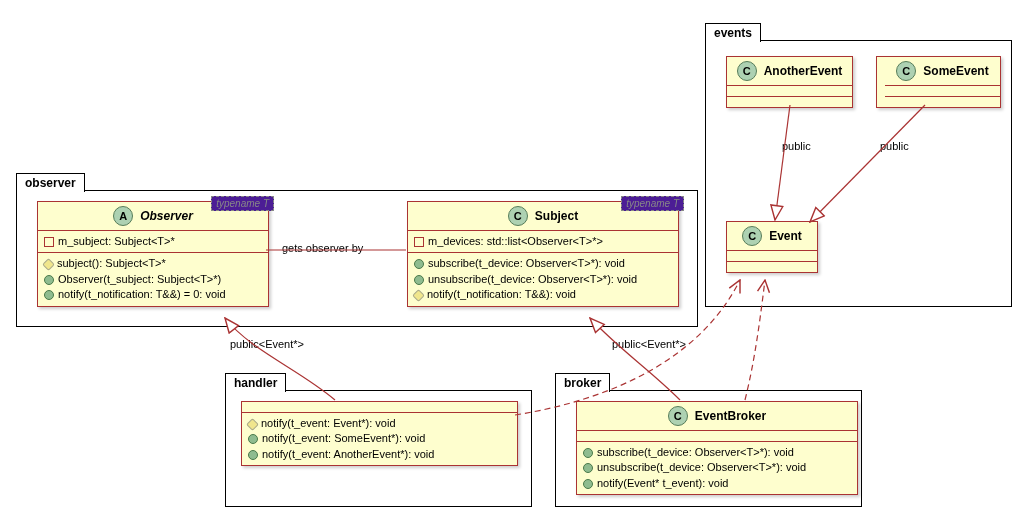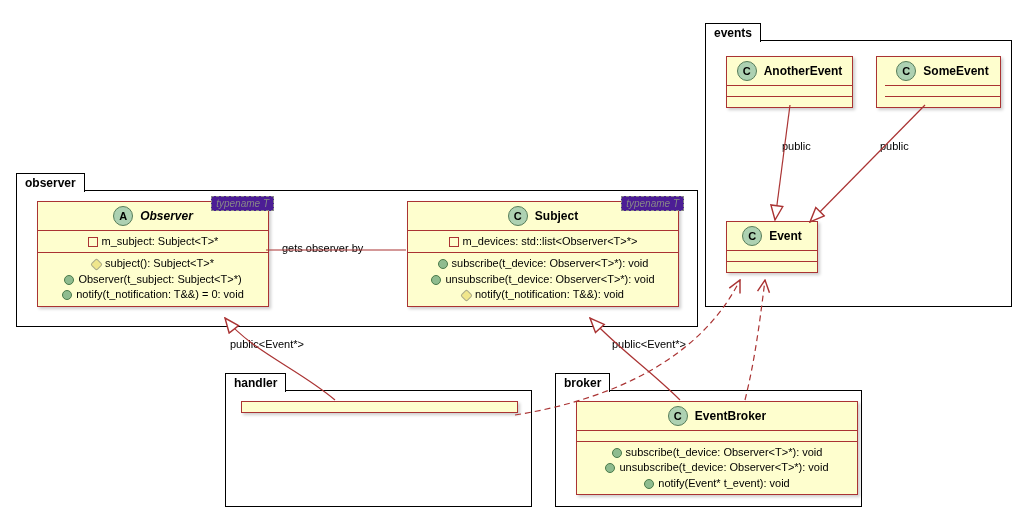"m_subject: Subject<T>*" .compartment { text-align: center -> left }
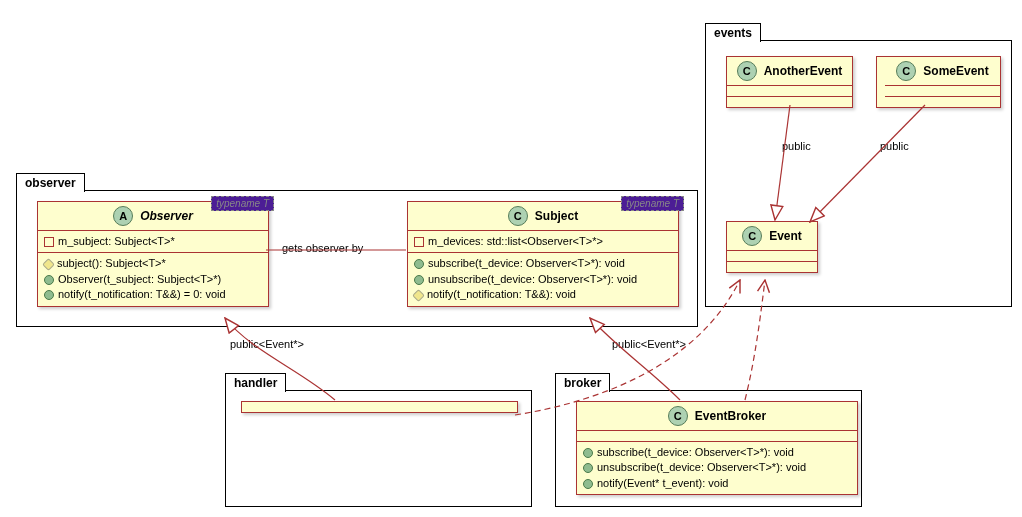"notify(t_event: Event*): void" div.compartment { html: none -> <div> <div><span></span><span>notify(t_event: Event*): void</span></div> <div><span></span><span>notify(t_event: SomeEvent*): void</span></div> <div><span></span><span>notify(t_event: AnotherEvent*): void</span></div> </div> }
